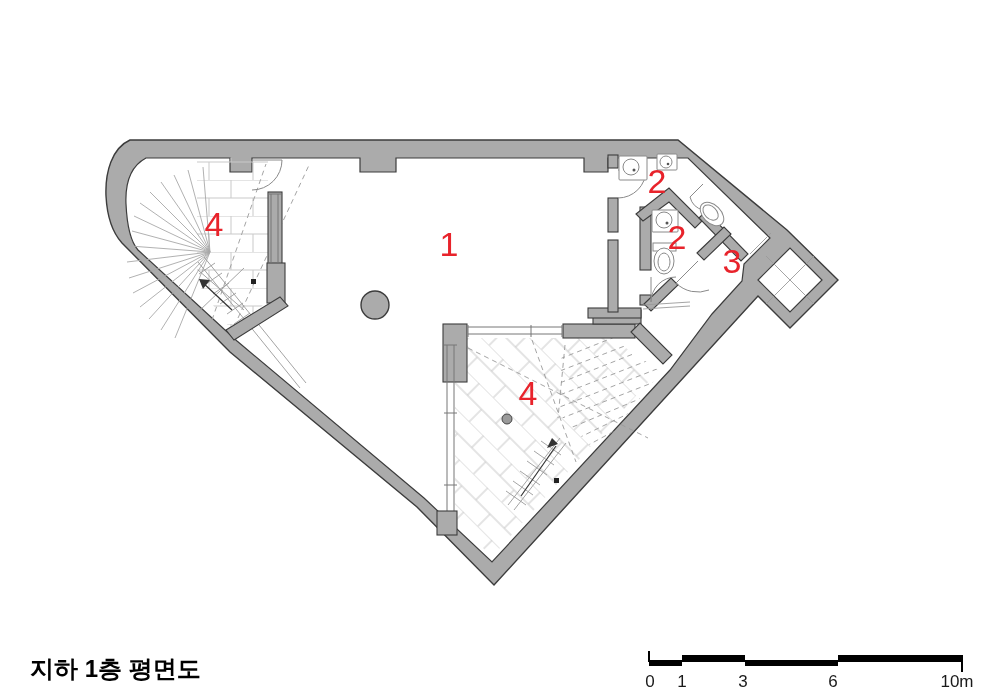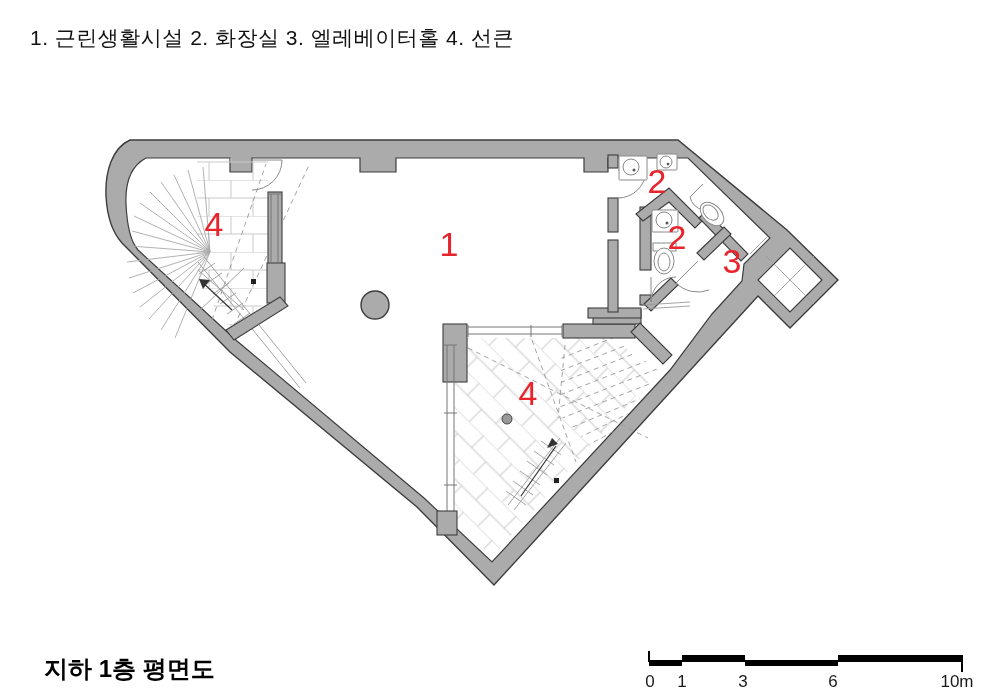"1. 근린생활시설 2. 화장실 3." div.legend { html: <div>1. 근린생활시설 2. 화장실 3. 엘레베이터홀 4. 선큰</div> -> none }
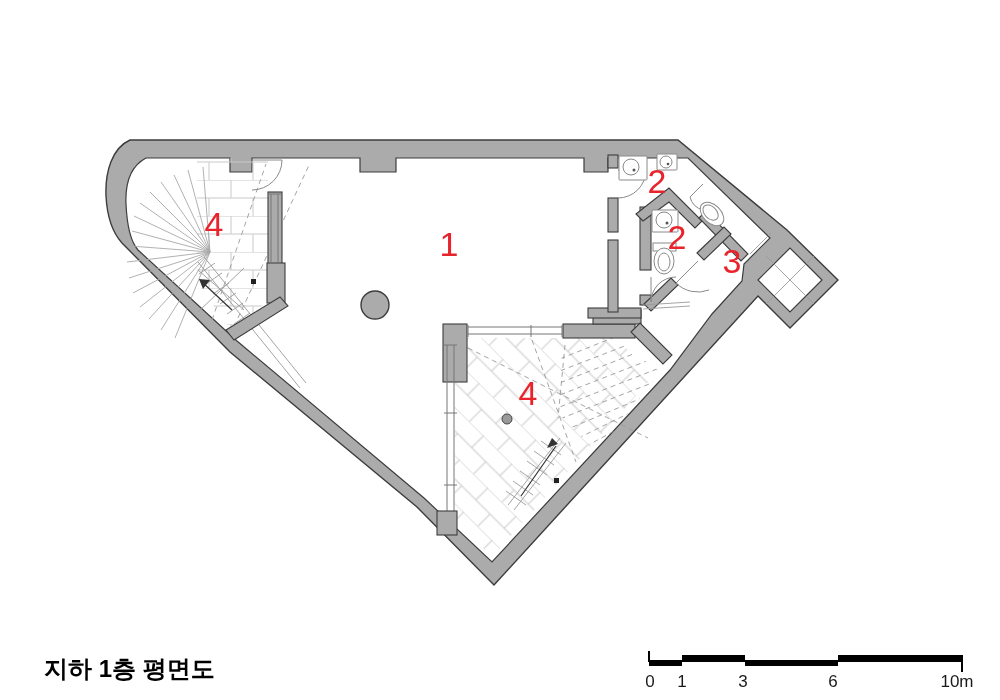"지하 1층 평면도" .title { left: 44px -> 30px }
